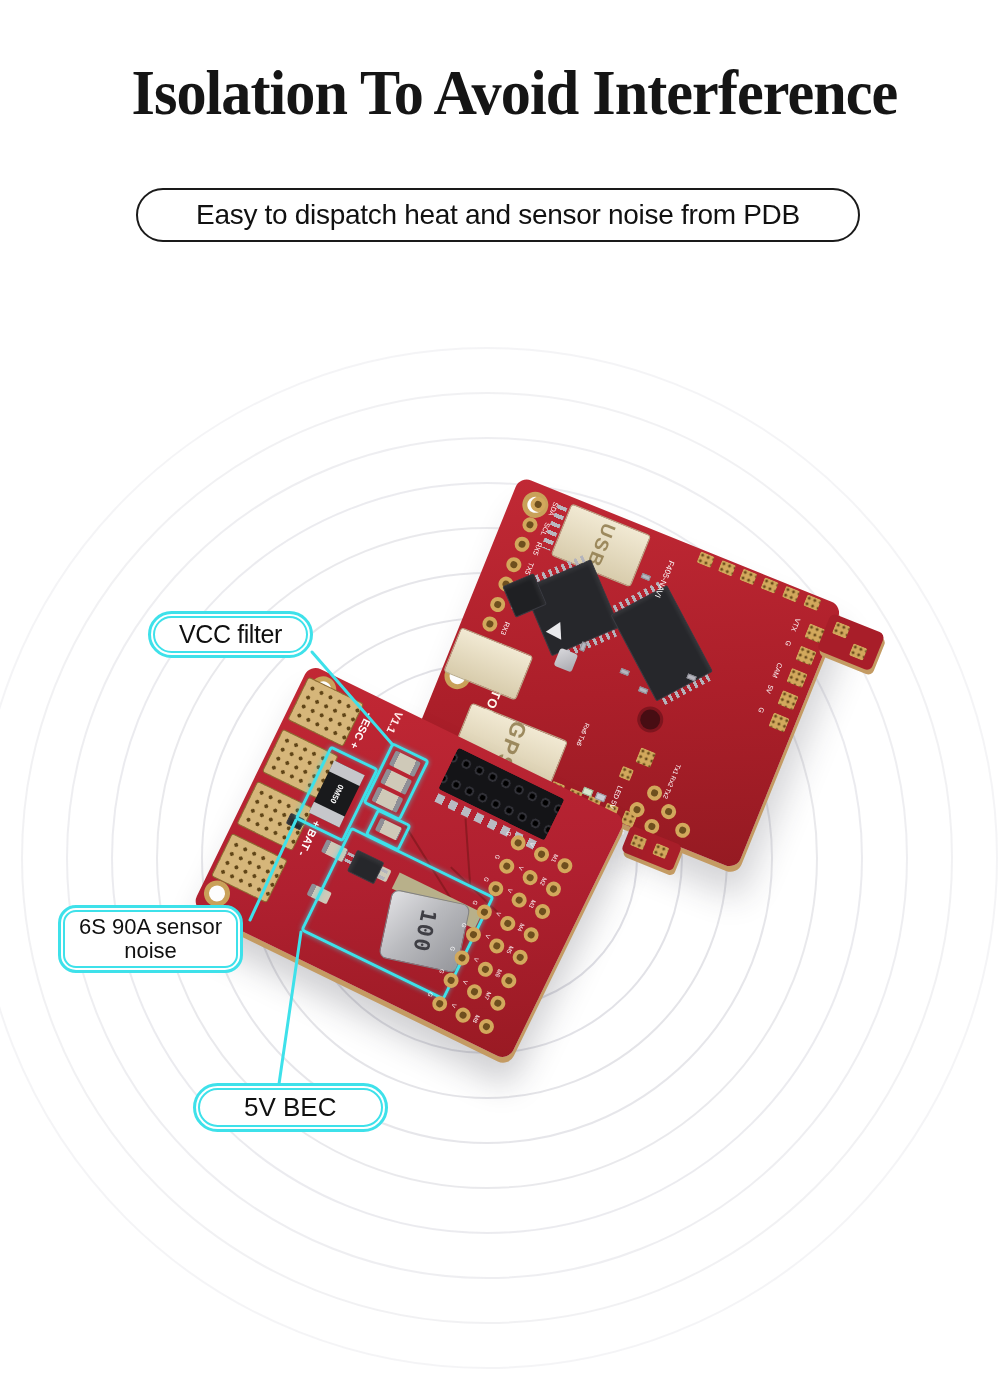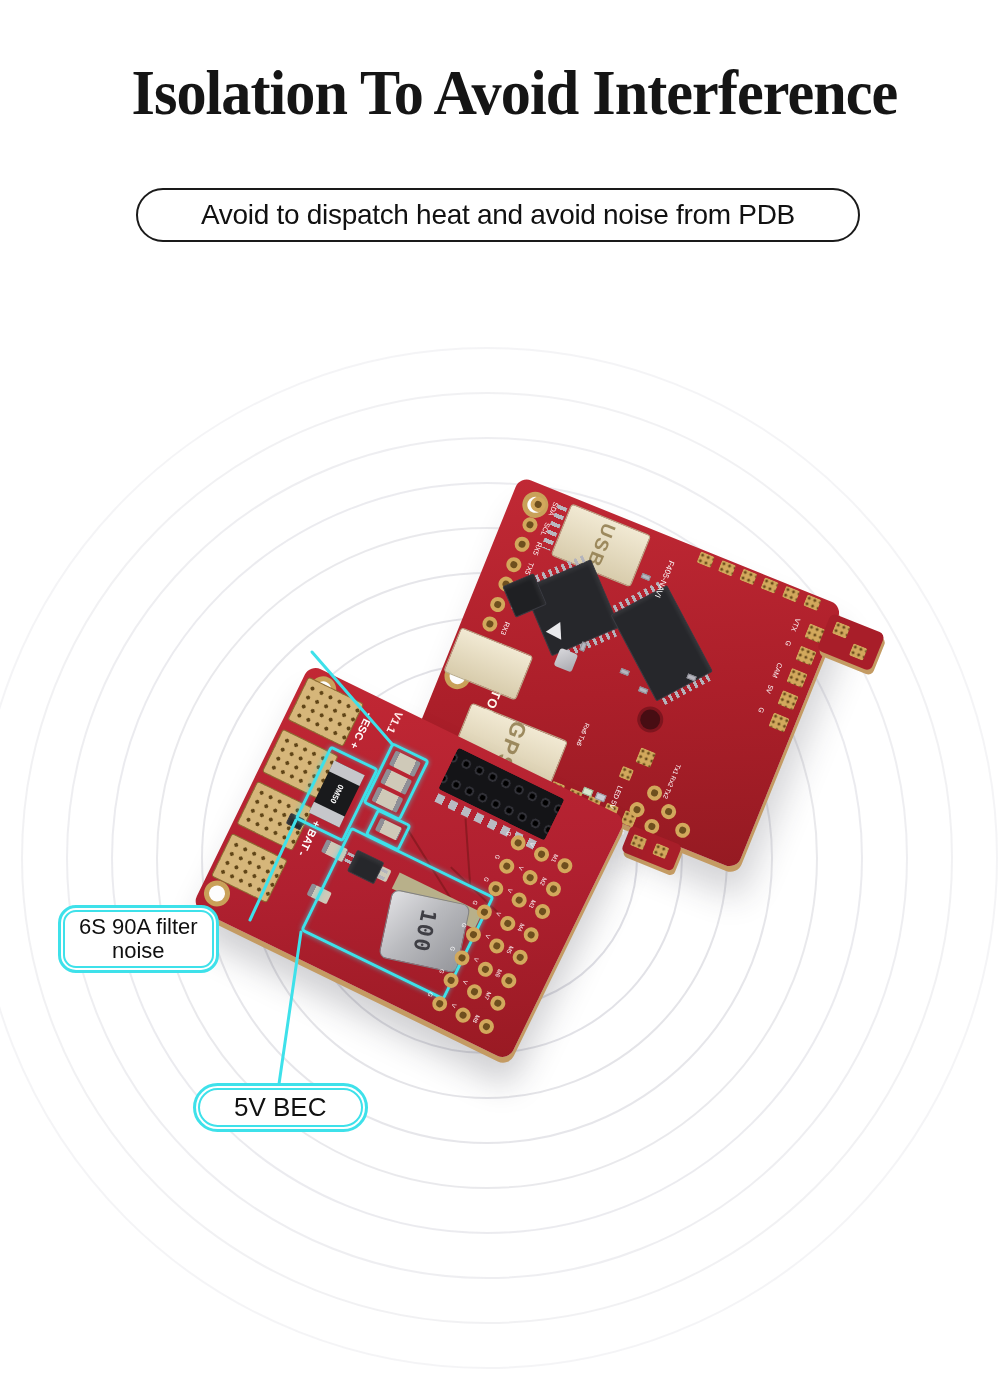"Avoid to dispatch heat and" span { text: Avoid to dispatch heat and avoid -> Easy to dispatch heat and sensor }
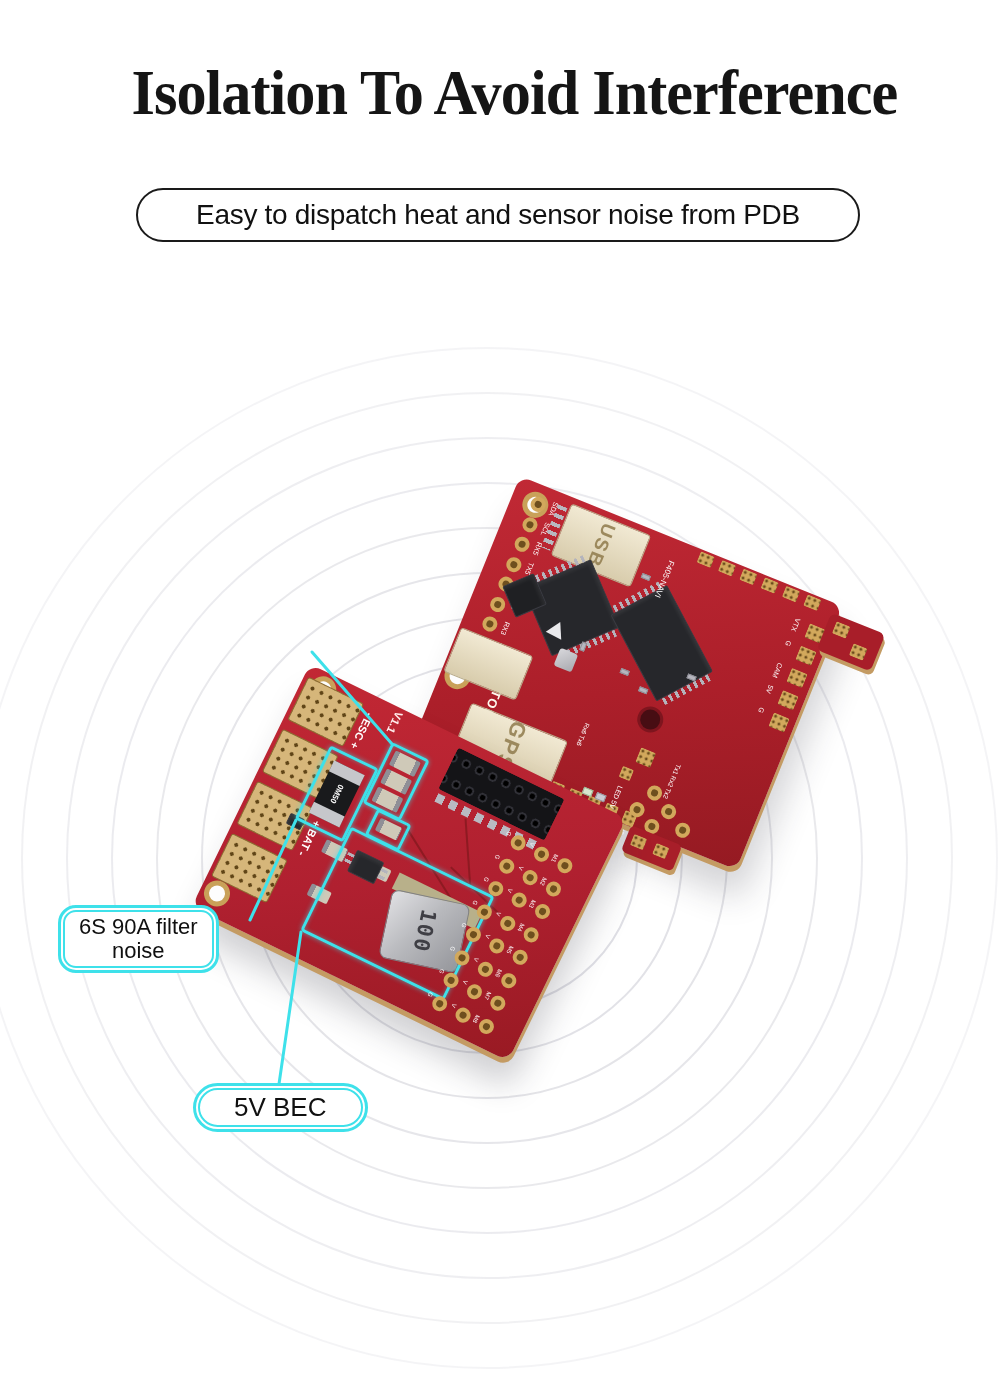"VCC filter" div.callout { html: none -> <div> <div> <span>VCC filter</span> </div> </div> }
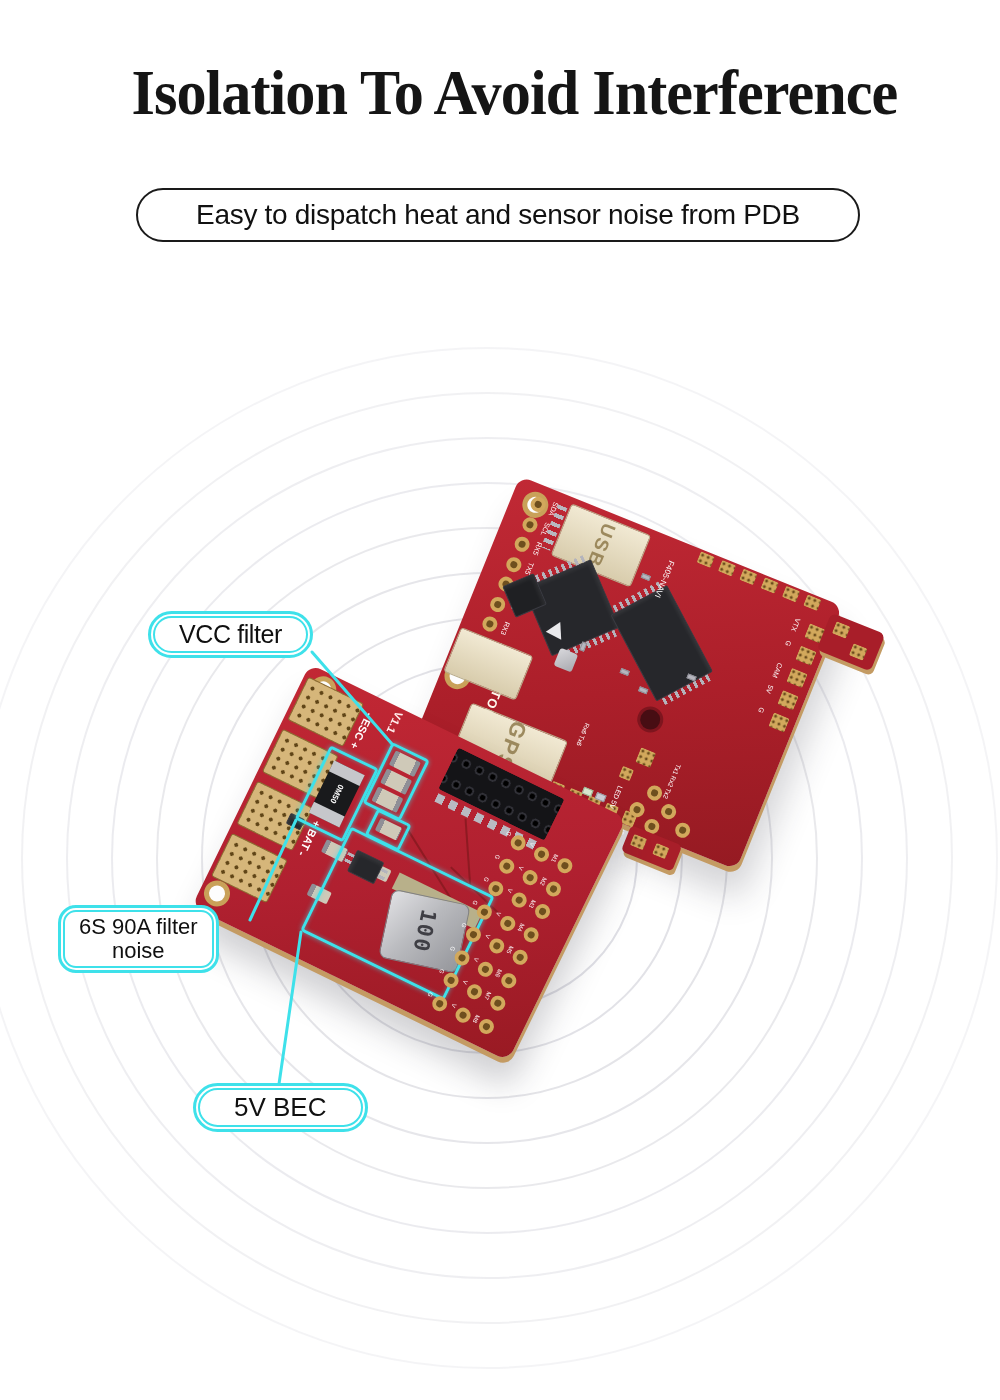"6S 90A filter" span { text: filter -> sensor }
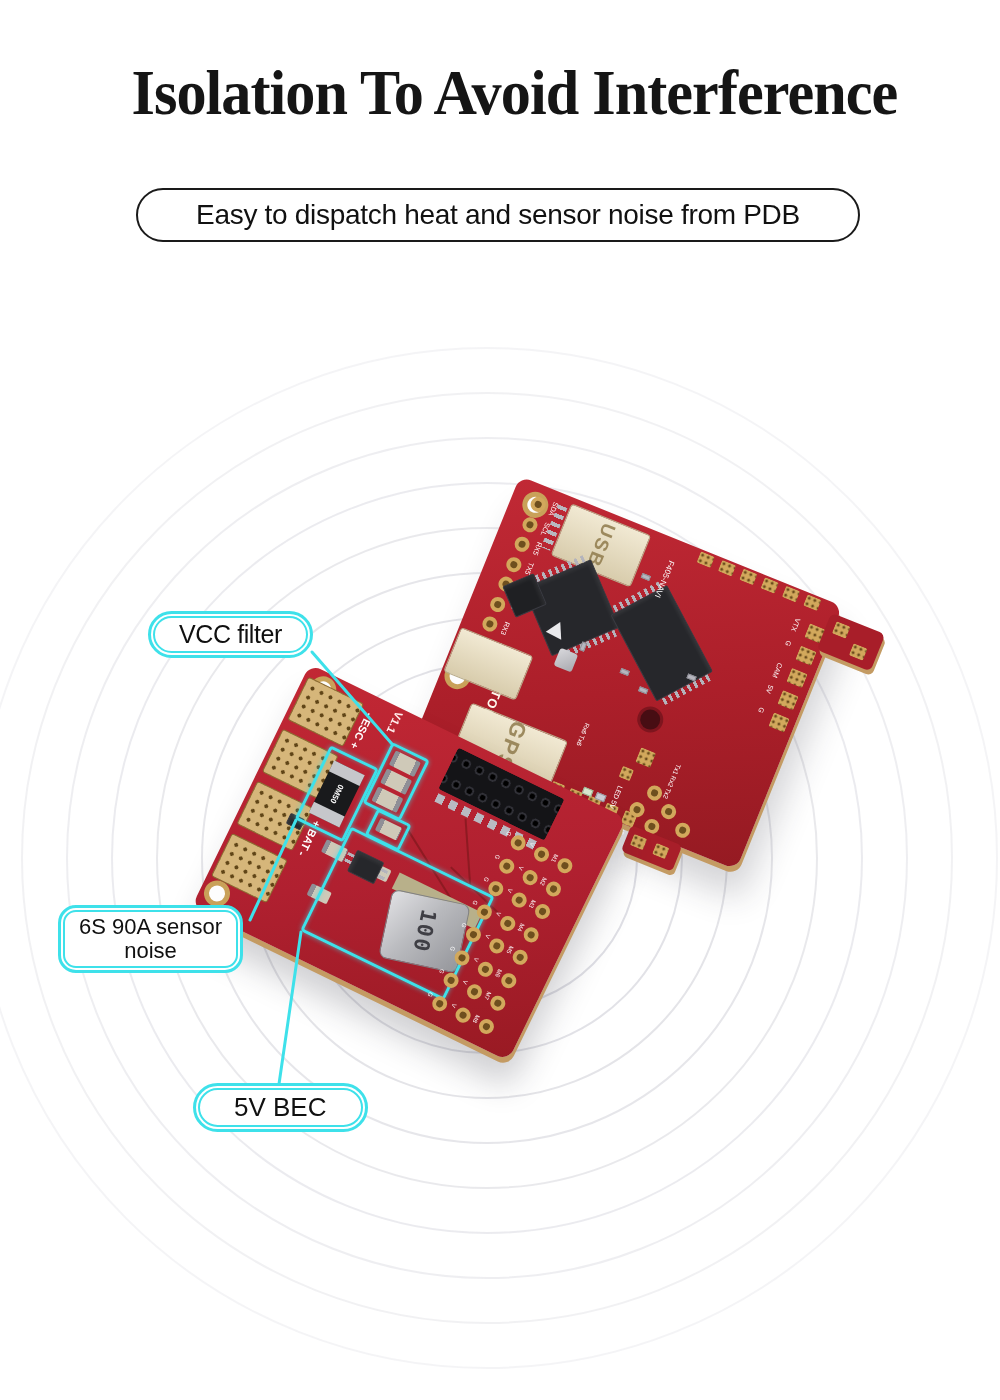"5V BEC" div.inner { padding: 2px 34px -> 2px 44px }
